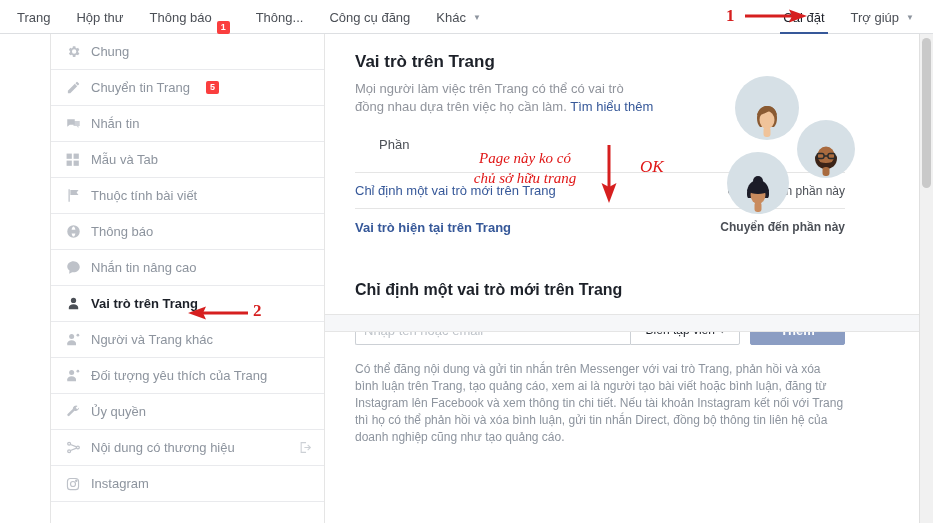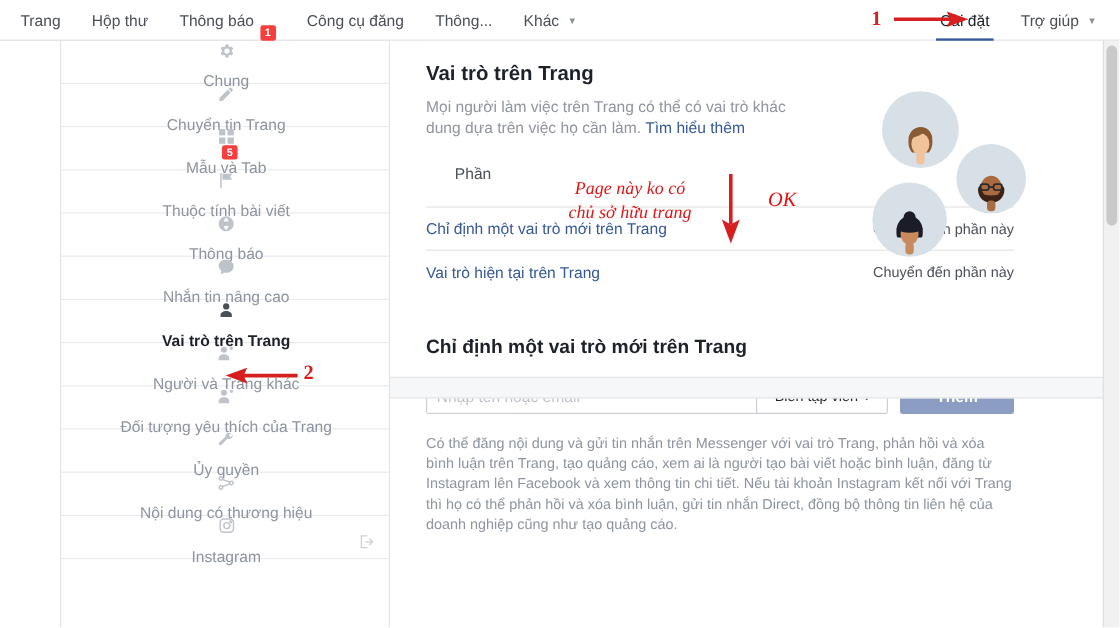"Công cụ đăng" div.nav-item { order: before "Thông..." -> after "Thông..." }
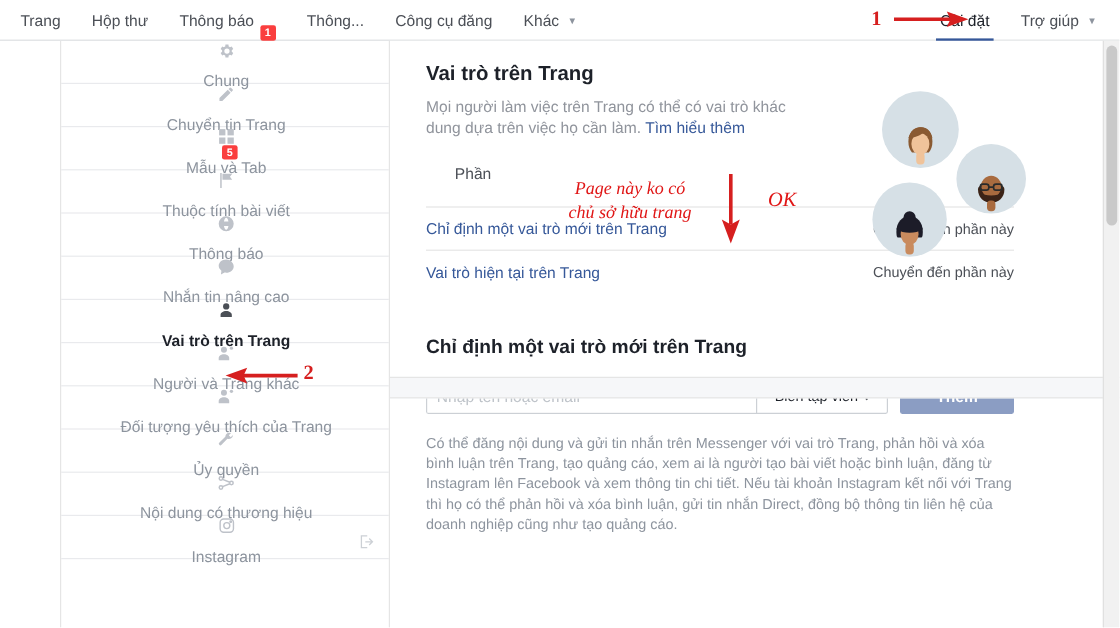"Chung" .side-item { flex-direction: column -> none }
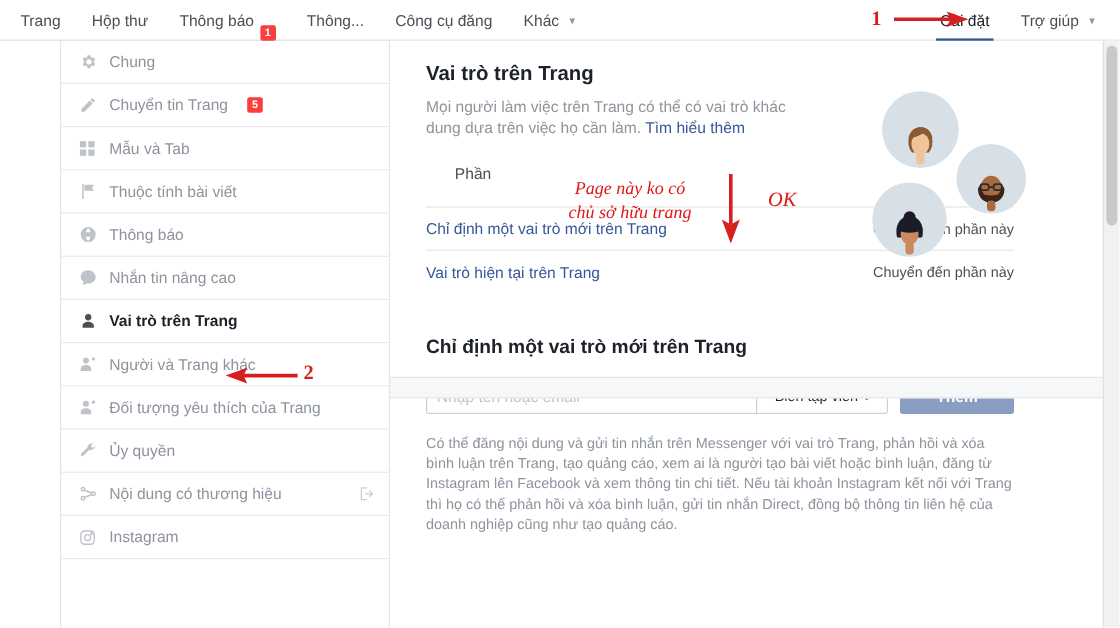"Mọi người làm việc trên" span { text: khác dung -> đồng nhau }
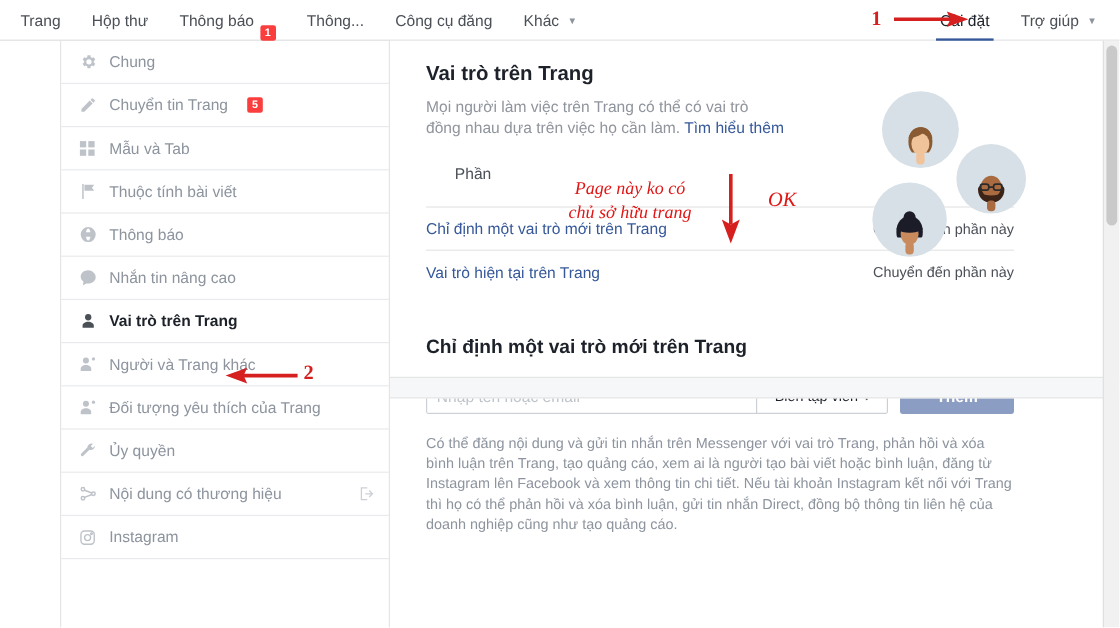"Nhắn tin" div.side-item { html: none -> <div> <span> <svg> <path></path> <path></path> </svg> </span> <span>Nhắn tin</span> </div> }
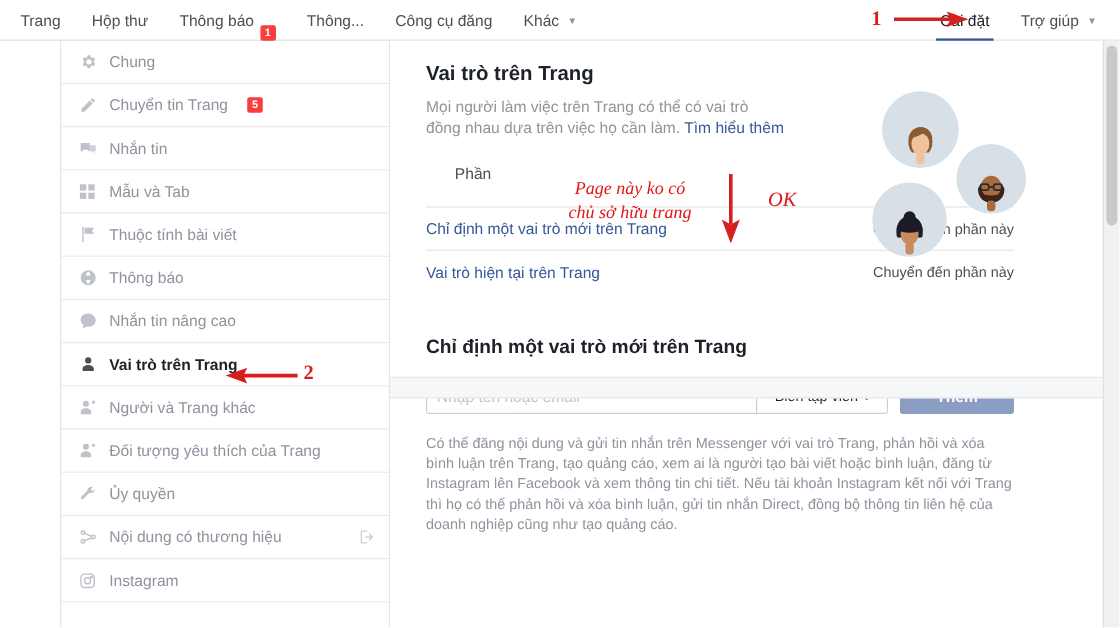"Vai trò hiện tại trên" .link-row:last-of-type { font-weight: none -> bold }
